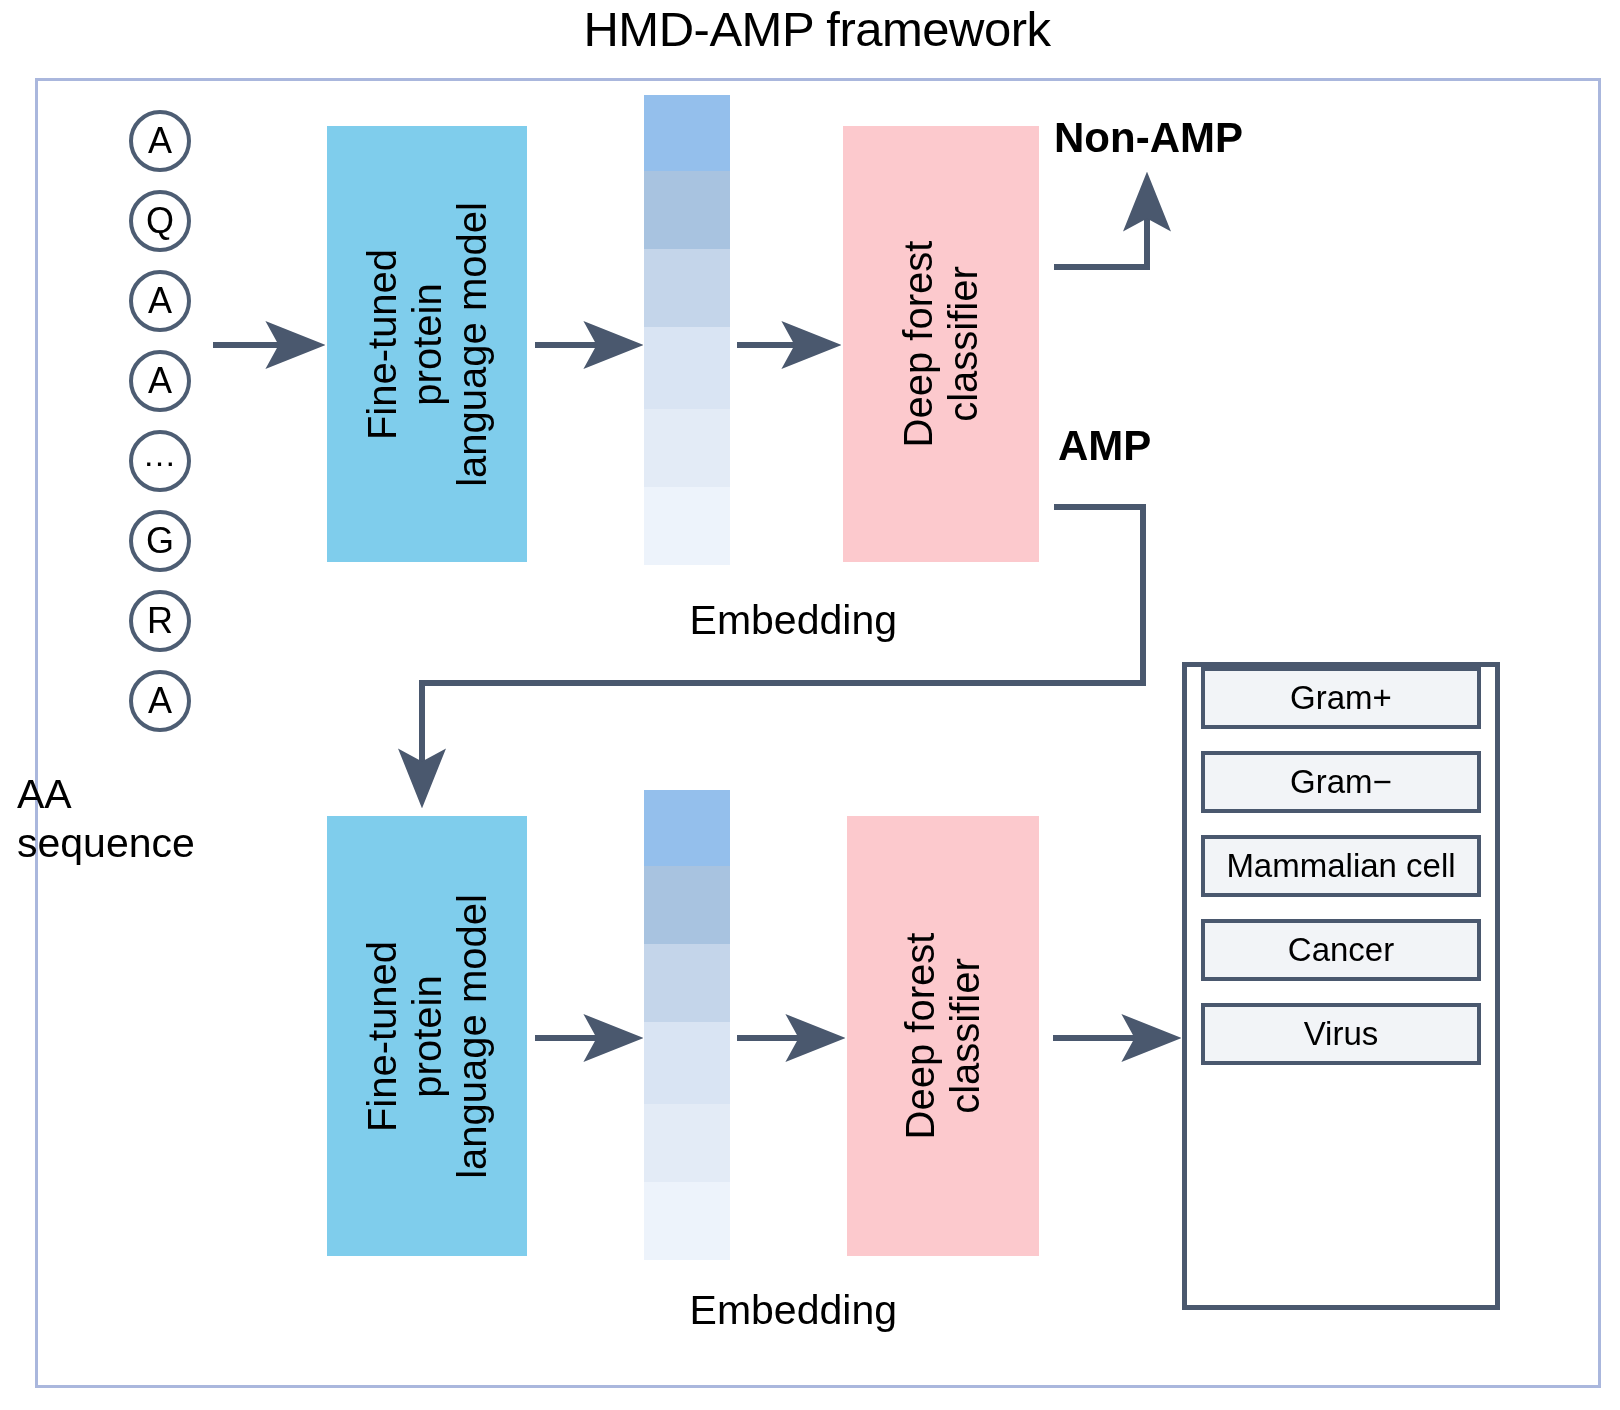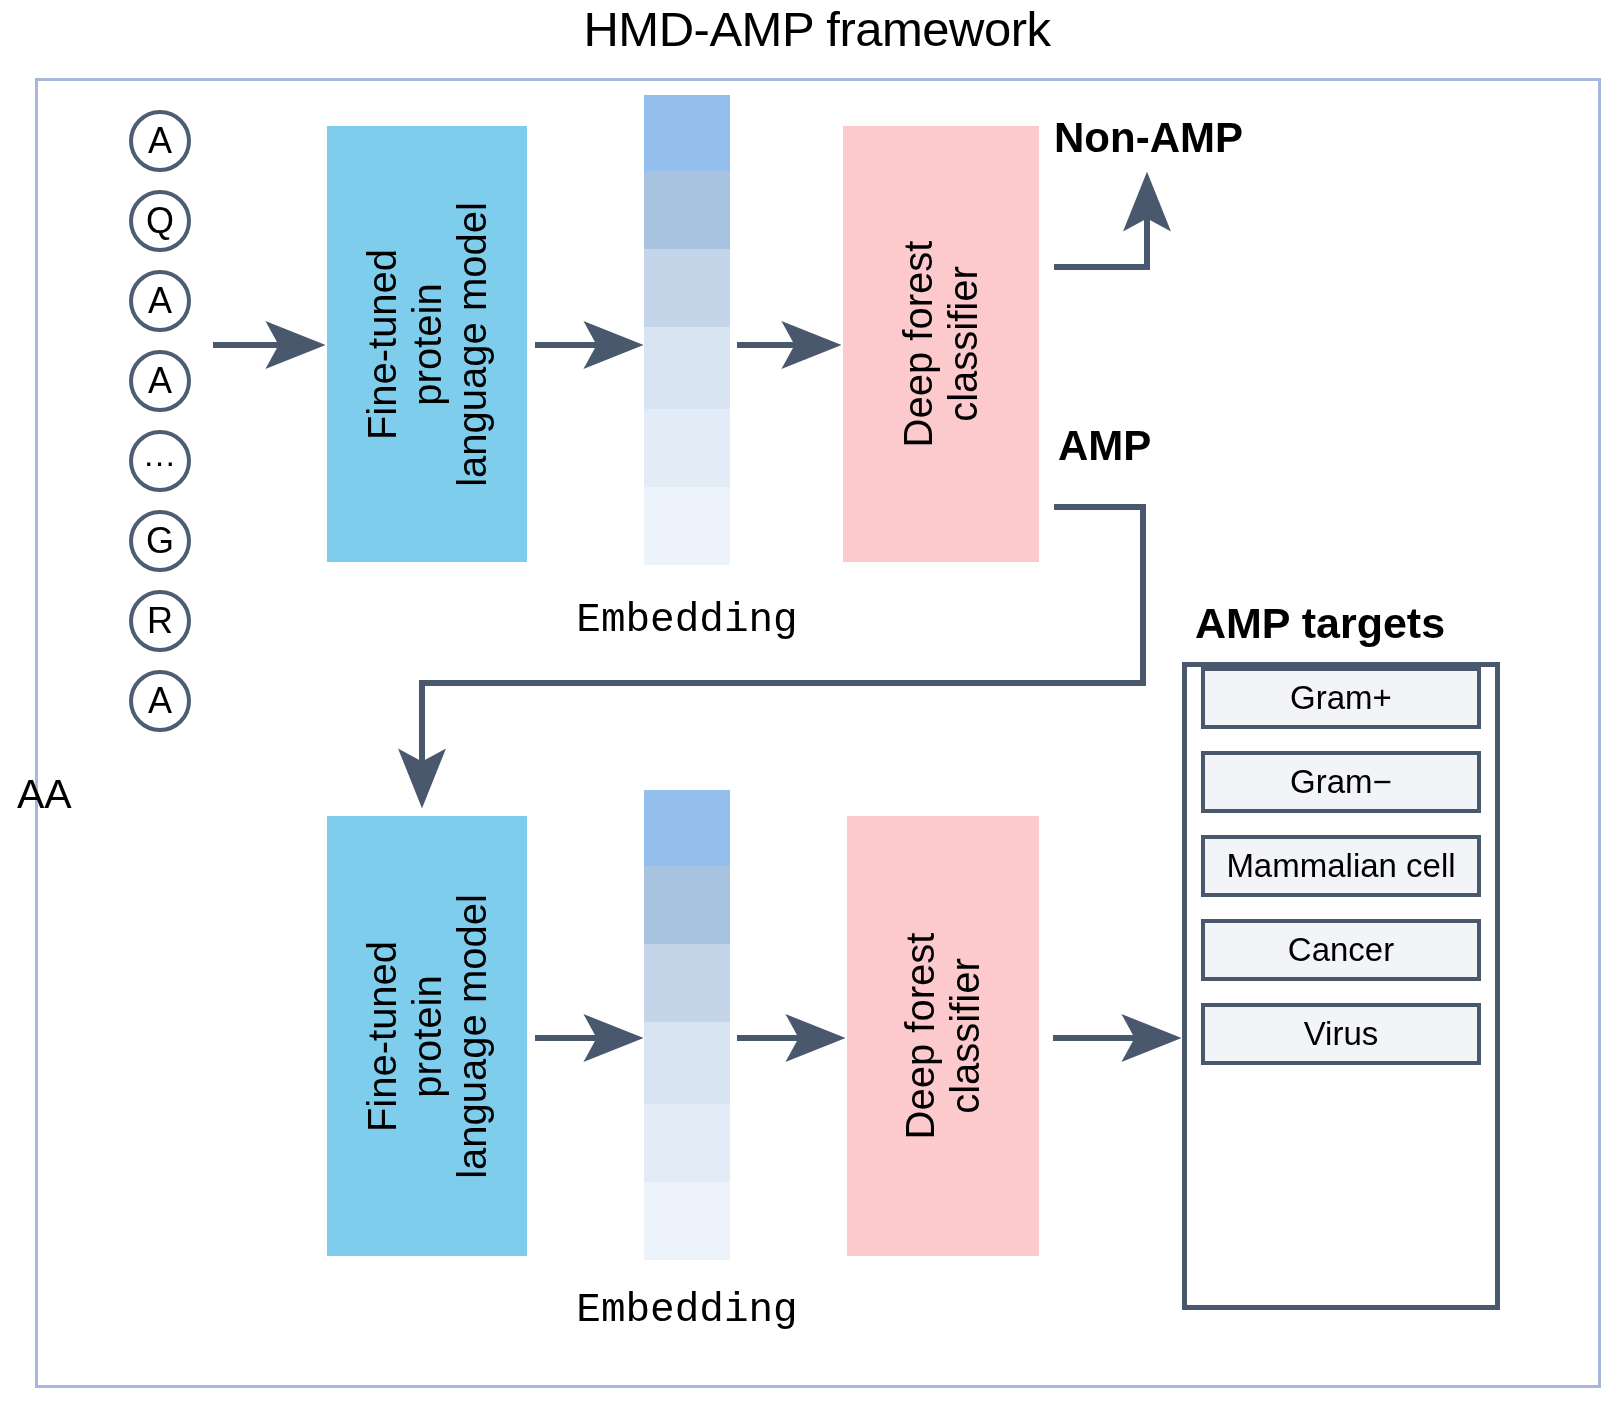"Embedding" .emb-label { font-family: Liberation Mono, monospace -> none; text-align: center -> right }
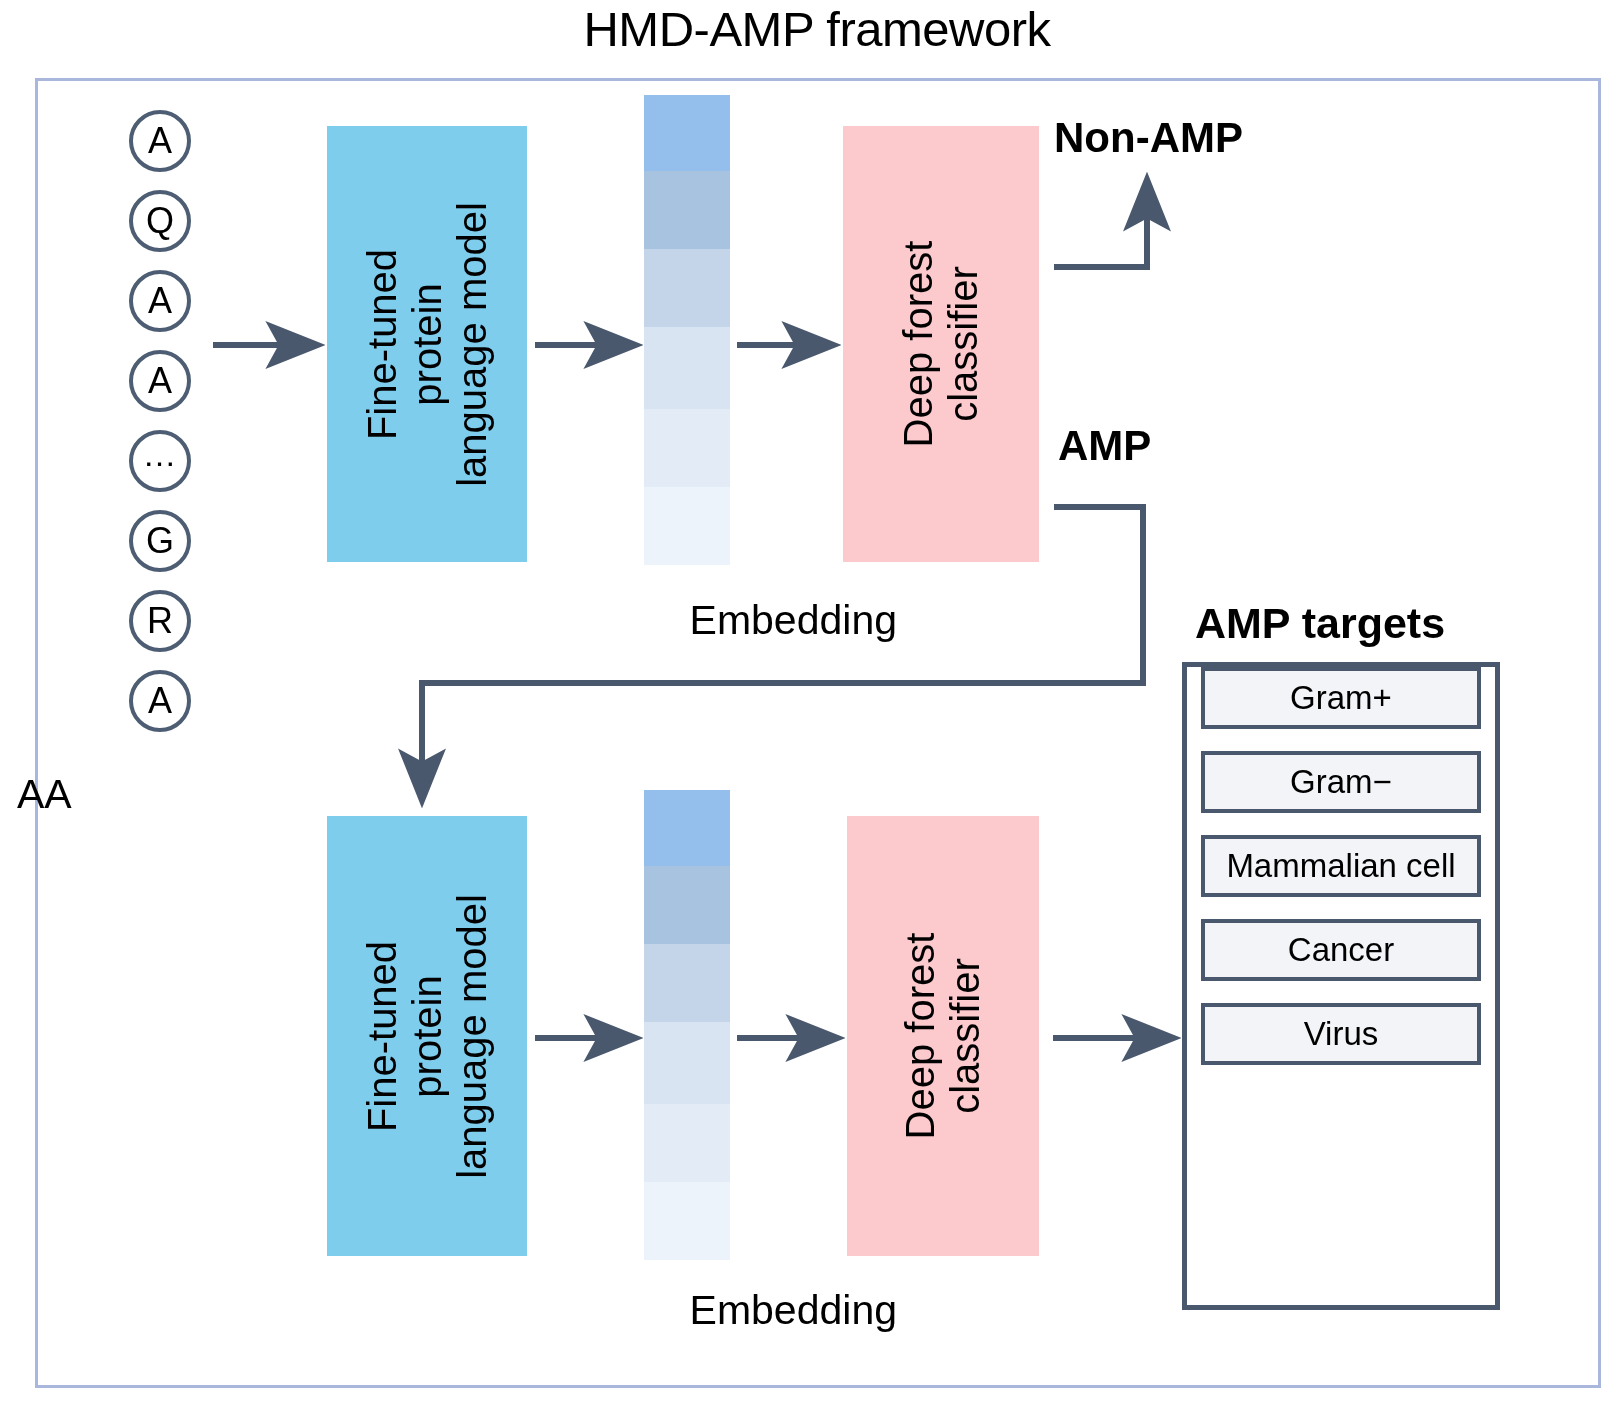"AMP targets" div.lbl { html: <div>AMP targets</div> -> none }
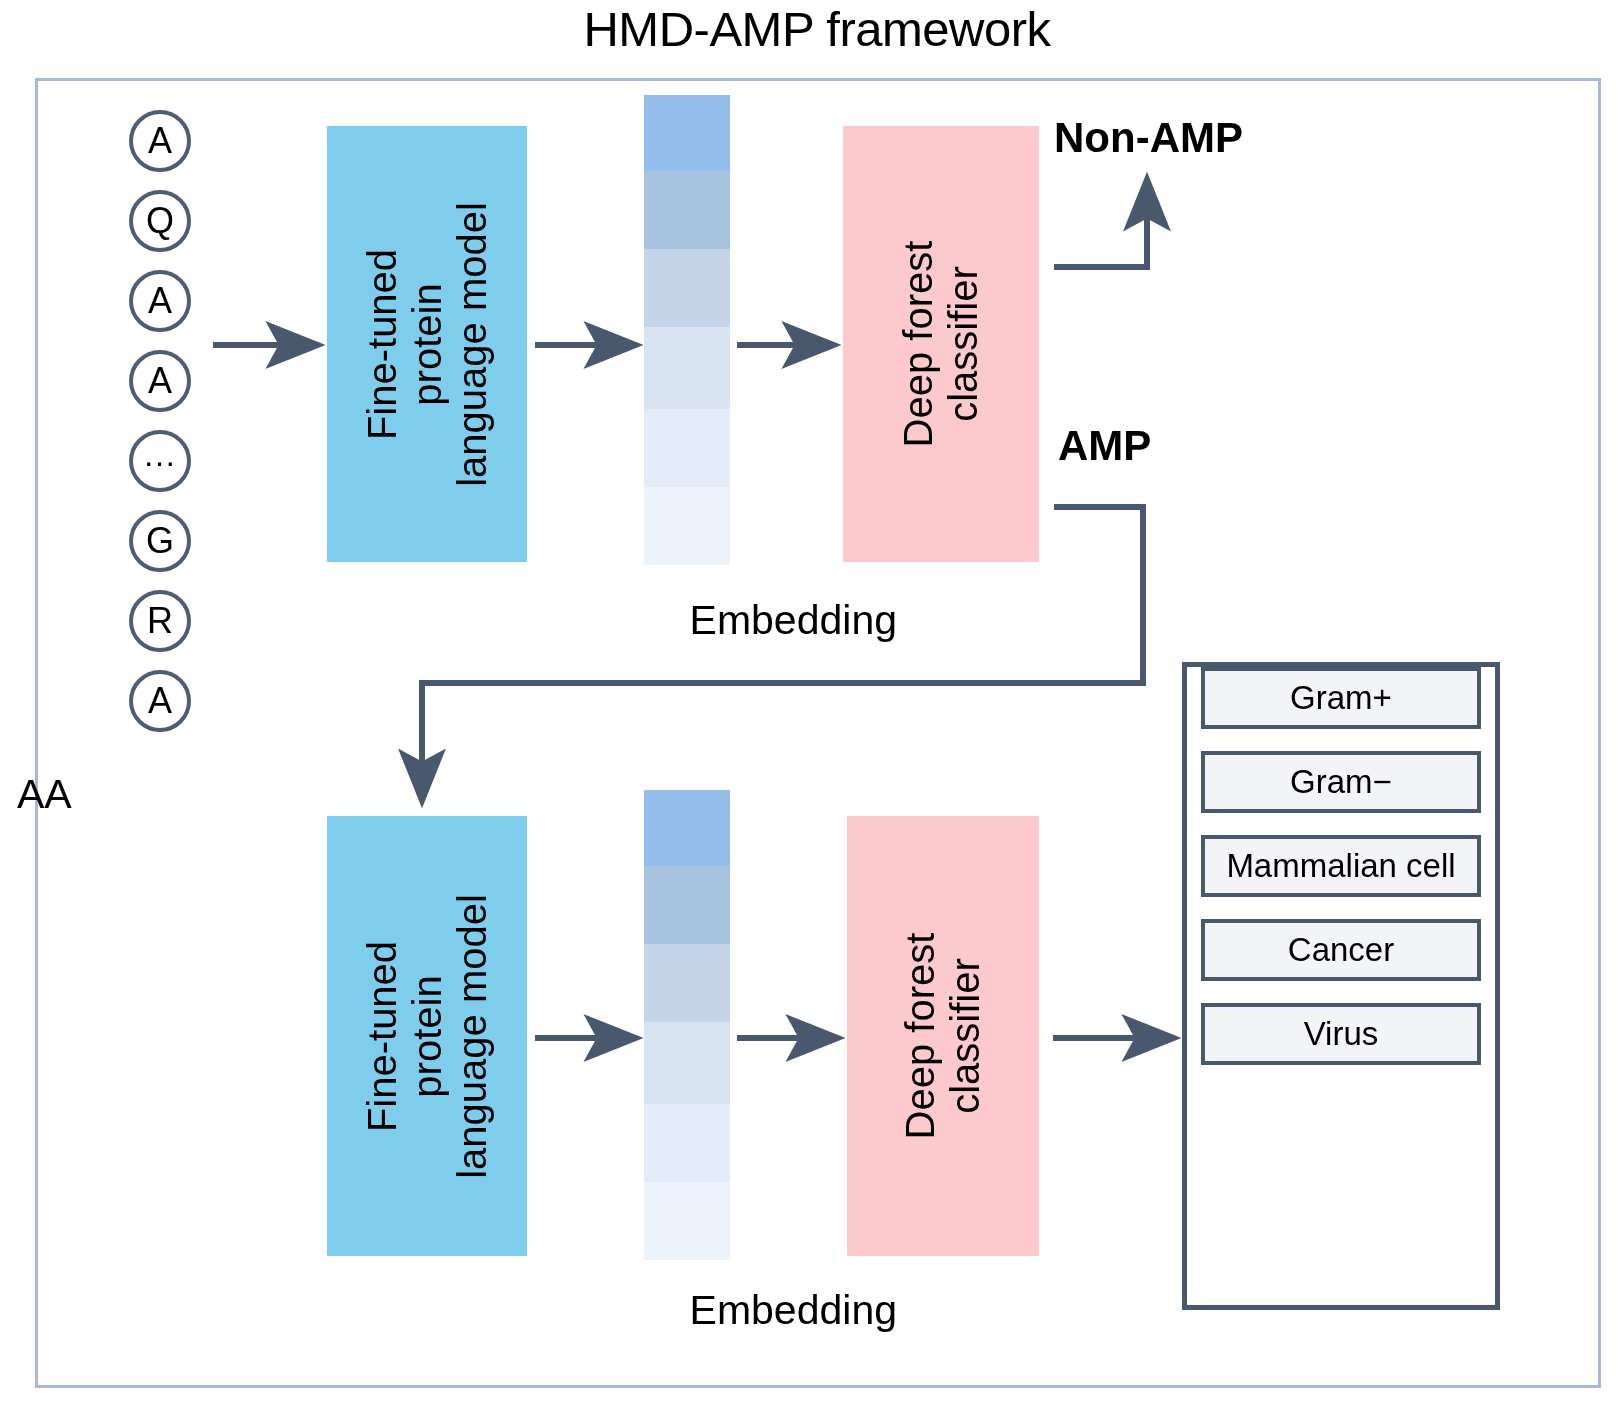"sequence" div { html: none -> <div>sequence</div> }
